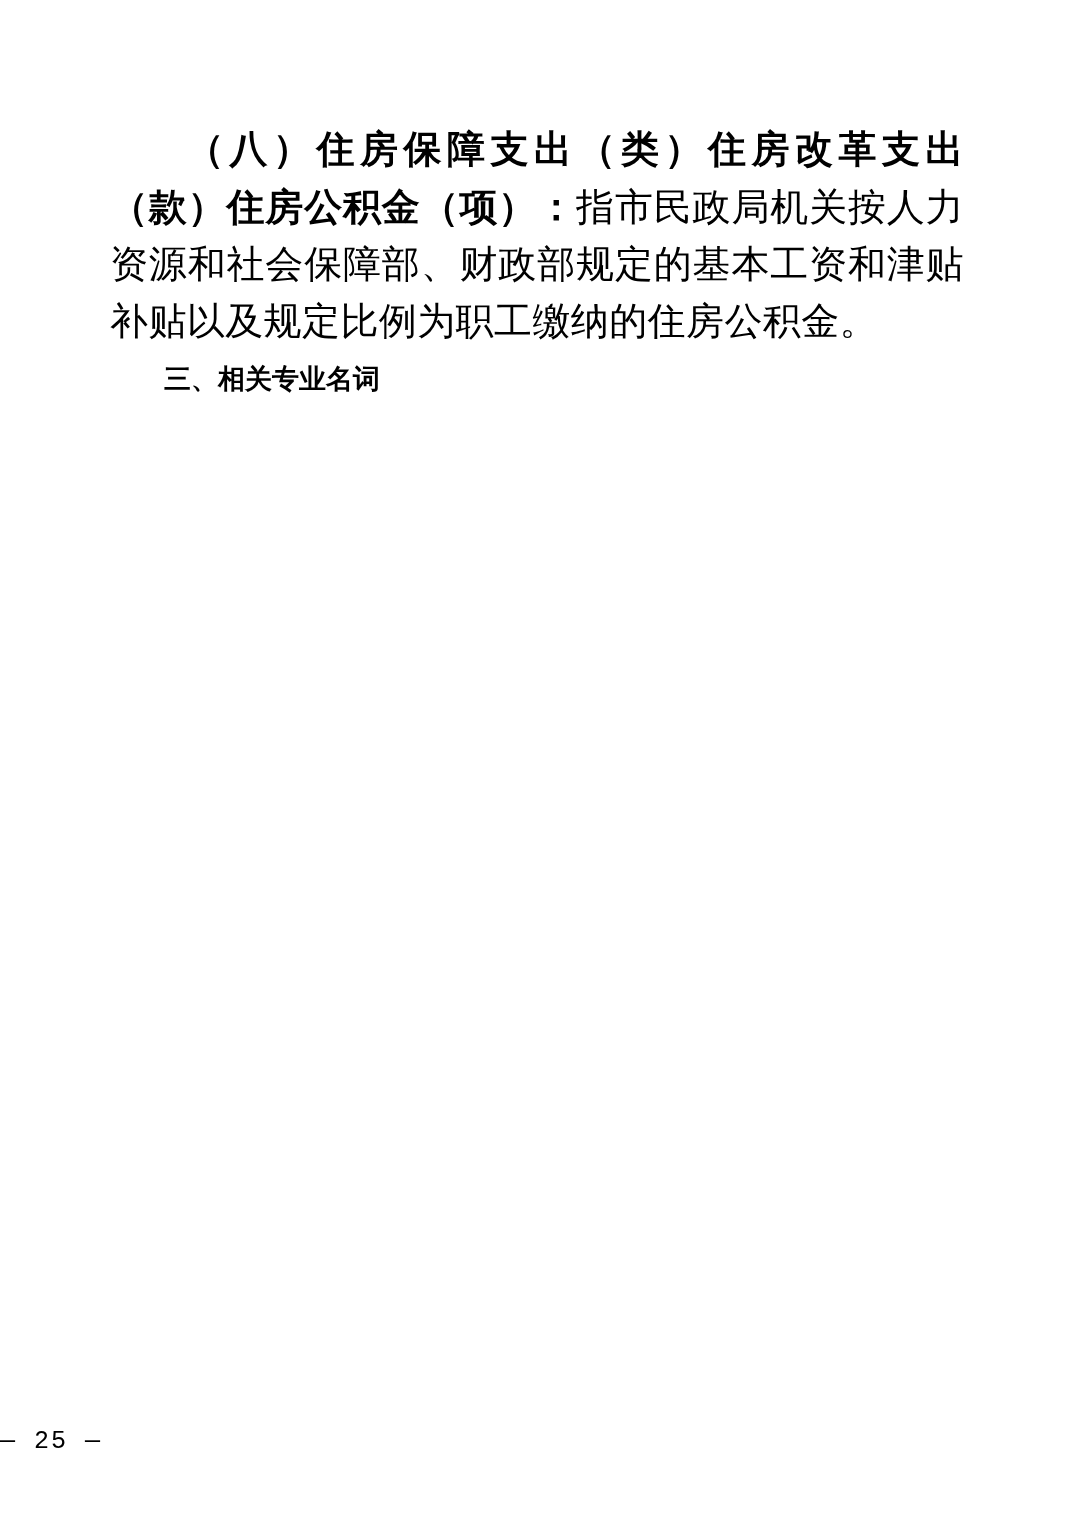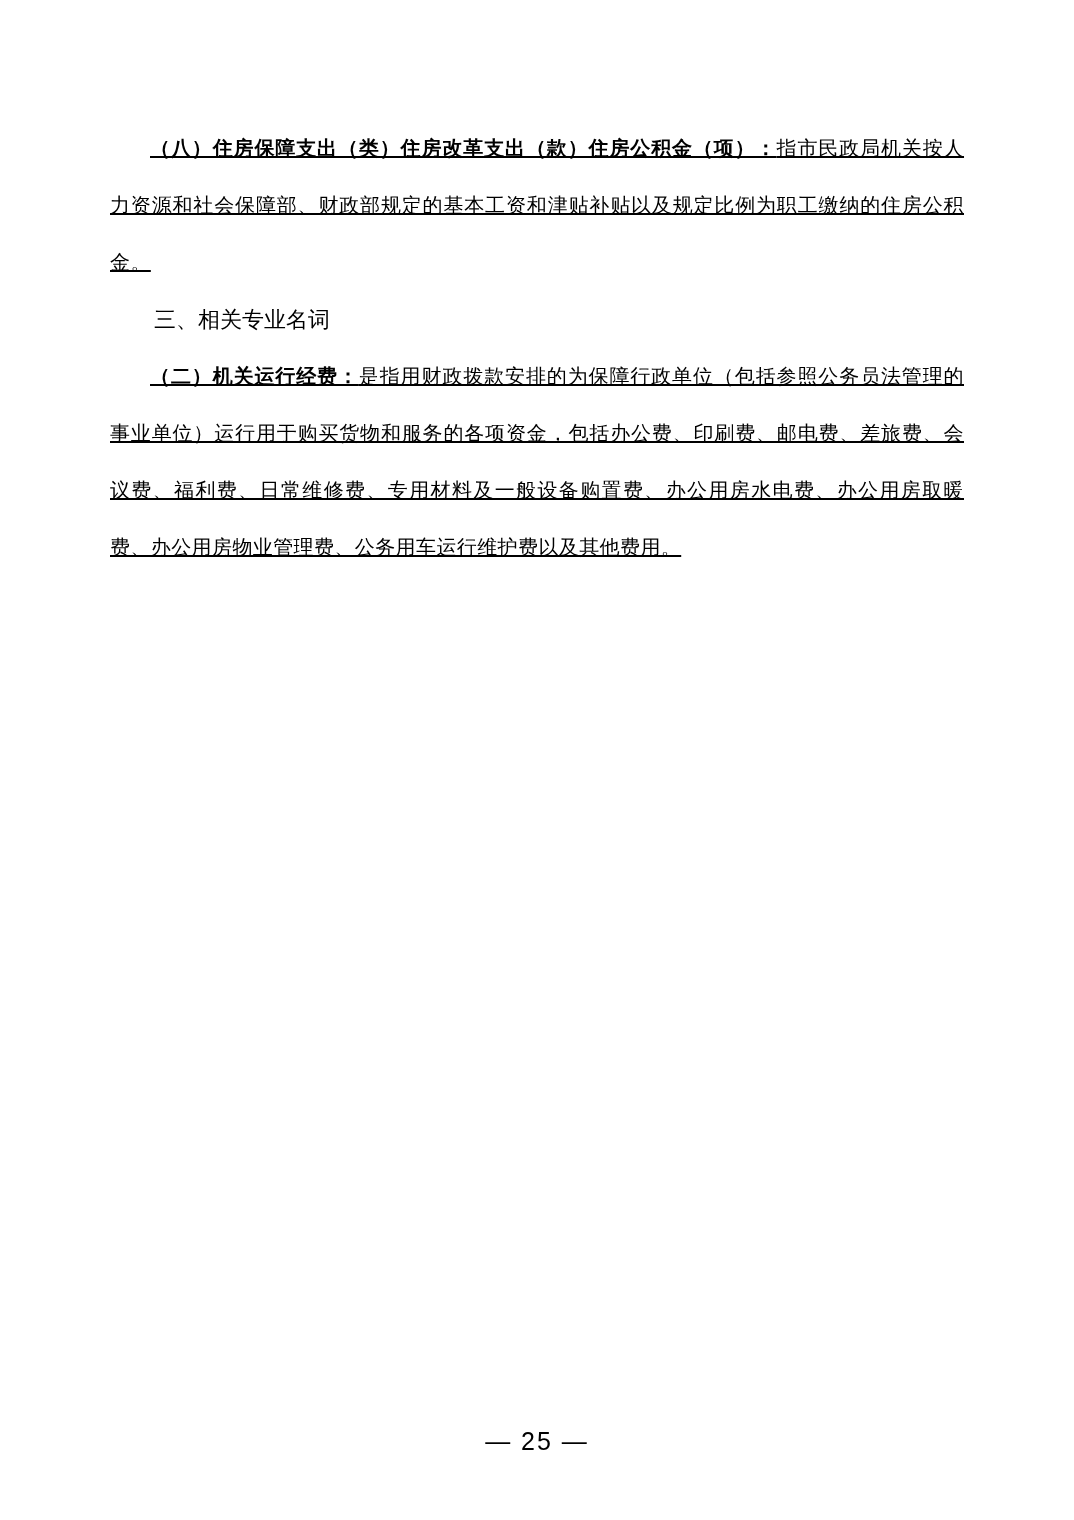"（八）住房保障支出（类）住房改革支出（款）住房公积金（项）：指市民政局机关按人力" .body-text { font-size: 20px -> 38px; text-decoration: underline -> none }
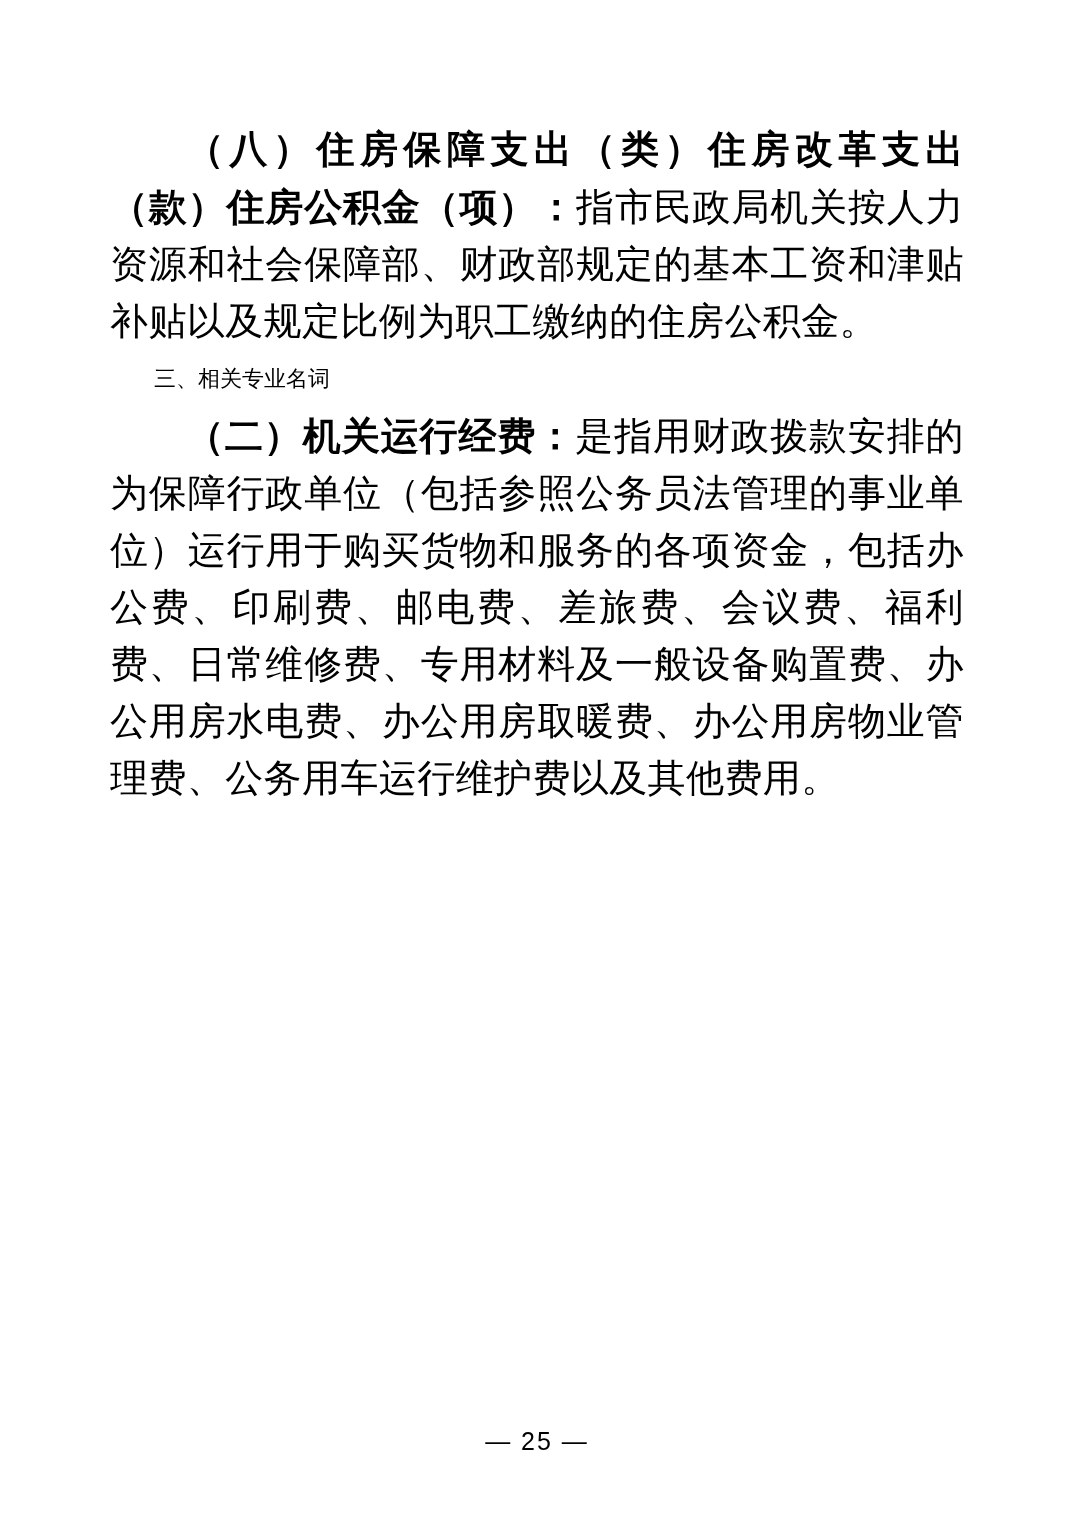"三、相关专业名词" .section-heading { font-size: 22px -> 27px; font-weight: normal -> bold }
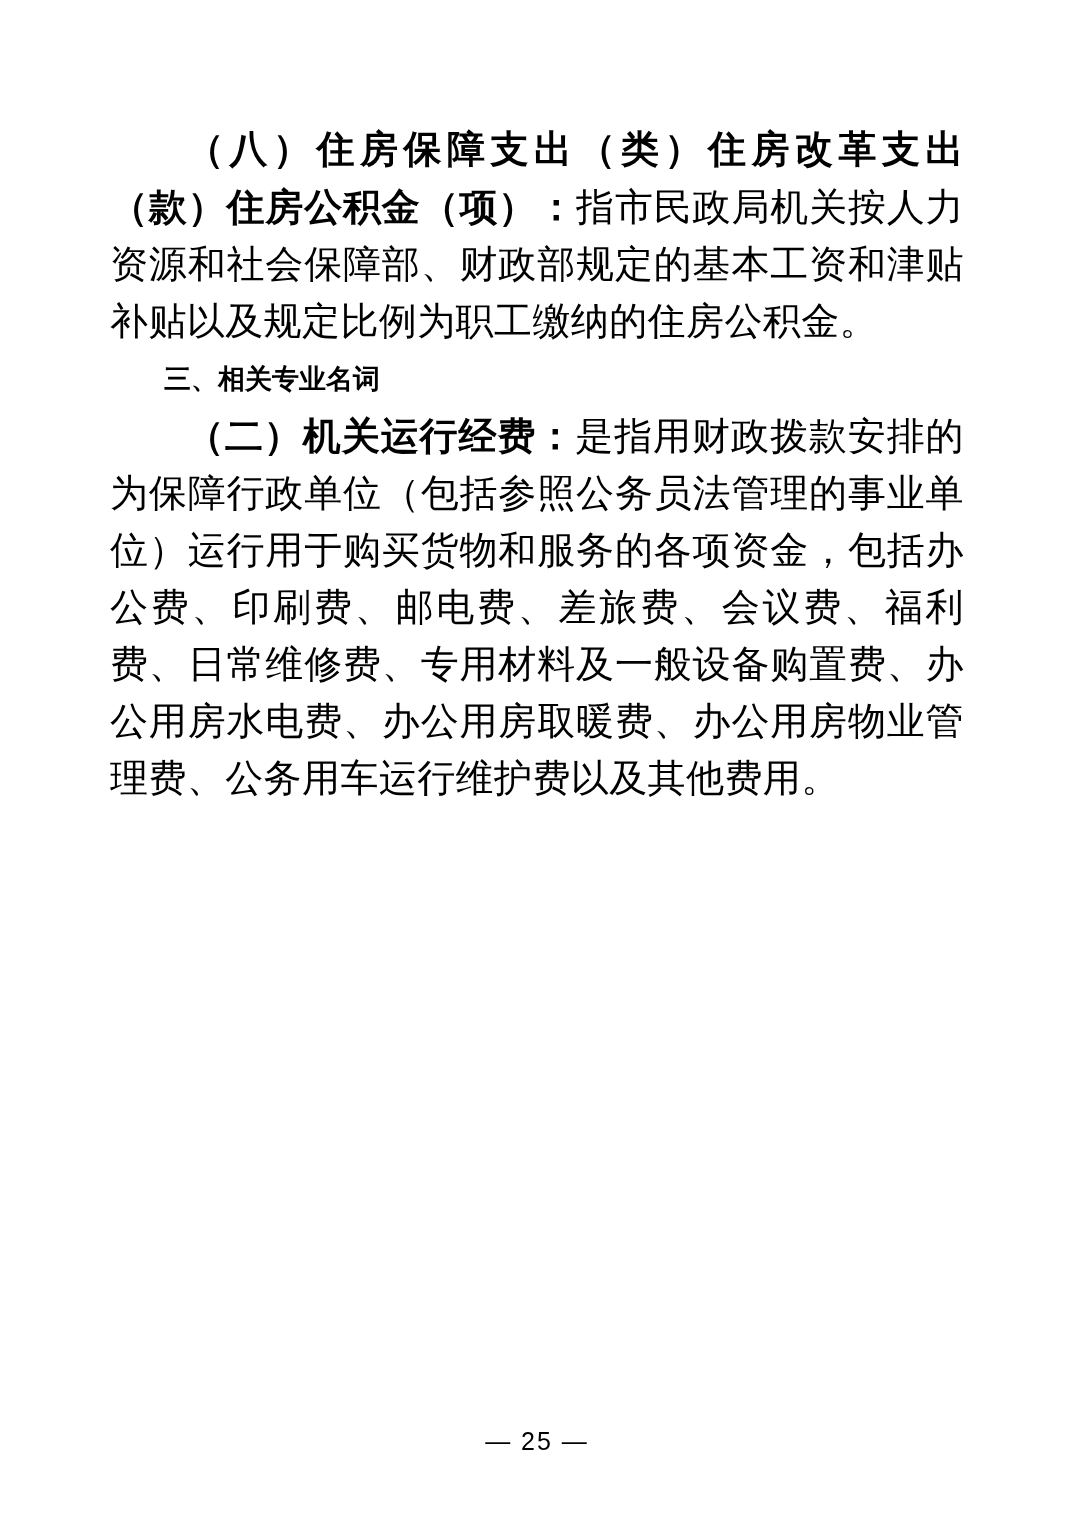"（二）机关运行经费：是指用财政拨款安排的为保障行政单位（包括参照公务员法管理的事" p.body-text { html: <p> <span>（二）机关运行经费：</span><span>是指用财政拨款安排的为保障行政单位（包括参照公务员法管理的事业单位）运行用于购买货物和服务的各项资金，包括办公费、印刷费、邮电费、差旅费、会议费、福利费、日常维修费、专用材料及一般设备购置费、办公用房水电费、办公用房取暖费、办公用房物业管理费、公务用车运行维护费以及其他费用。</span> </p> -> none }
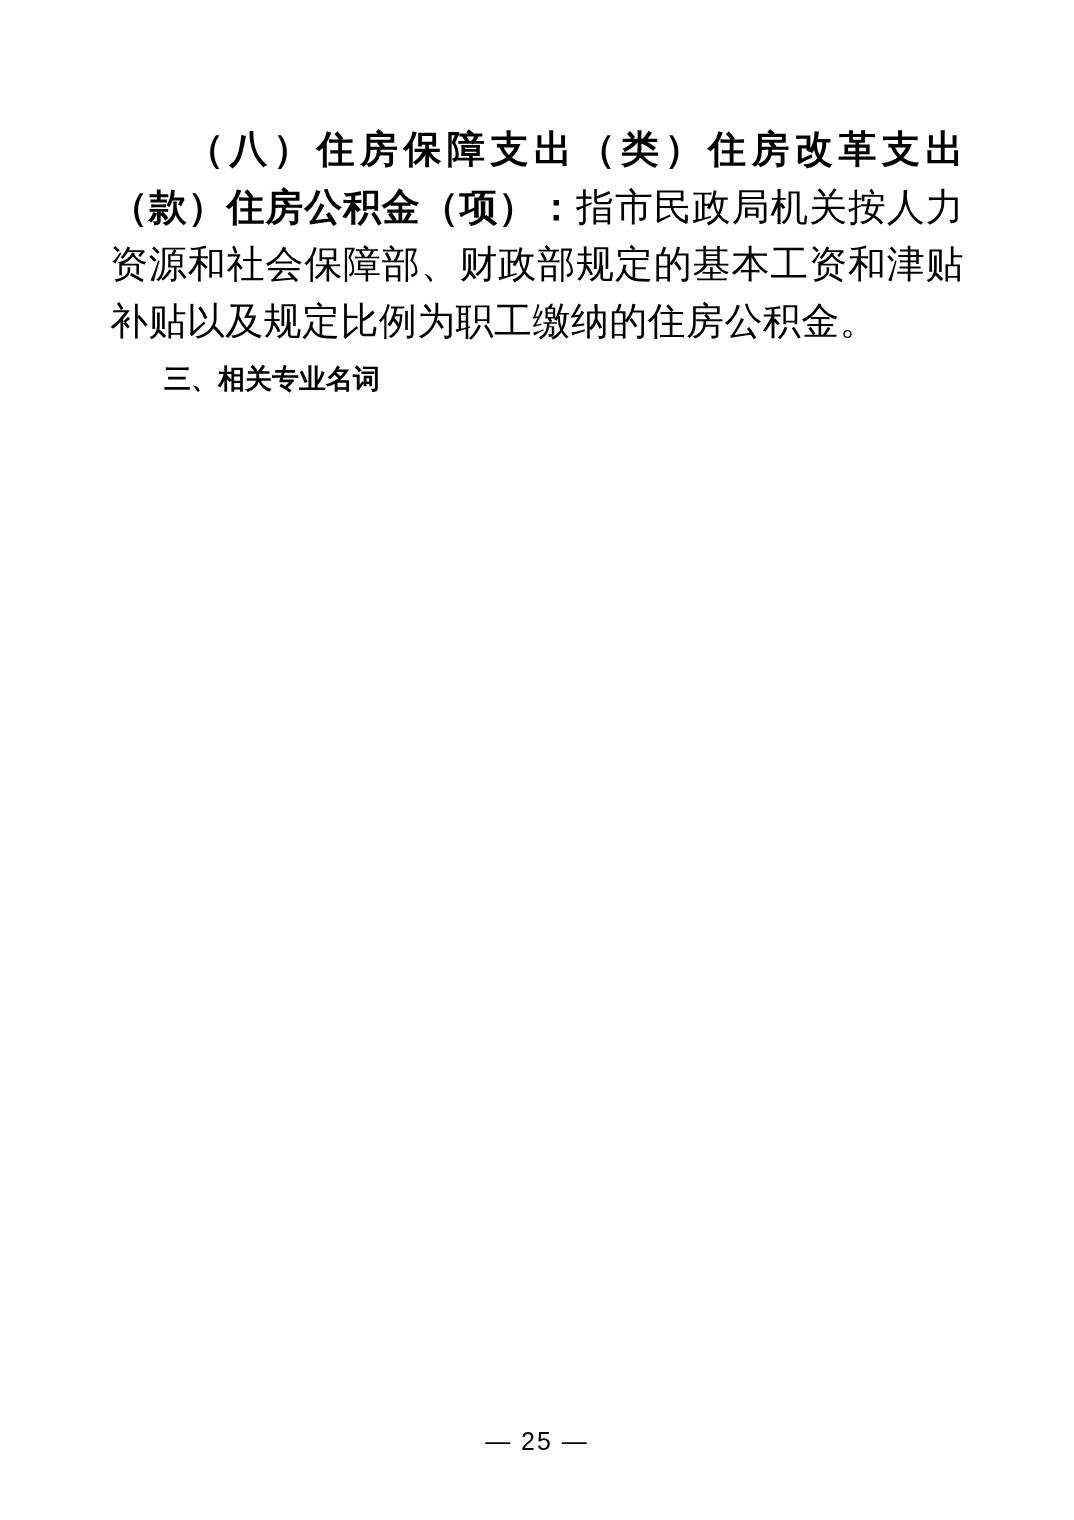"— 25 —" .footer { font-family: Liberation Sans, sans-serif -> Liberation Mono, monospace; text-align: center -> left }
